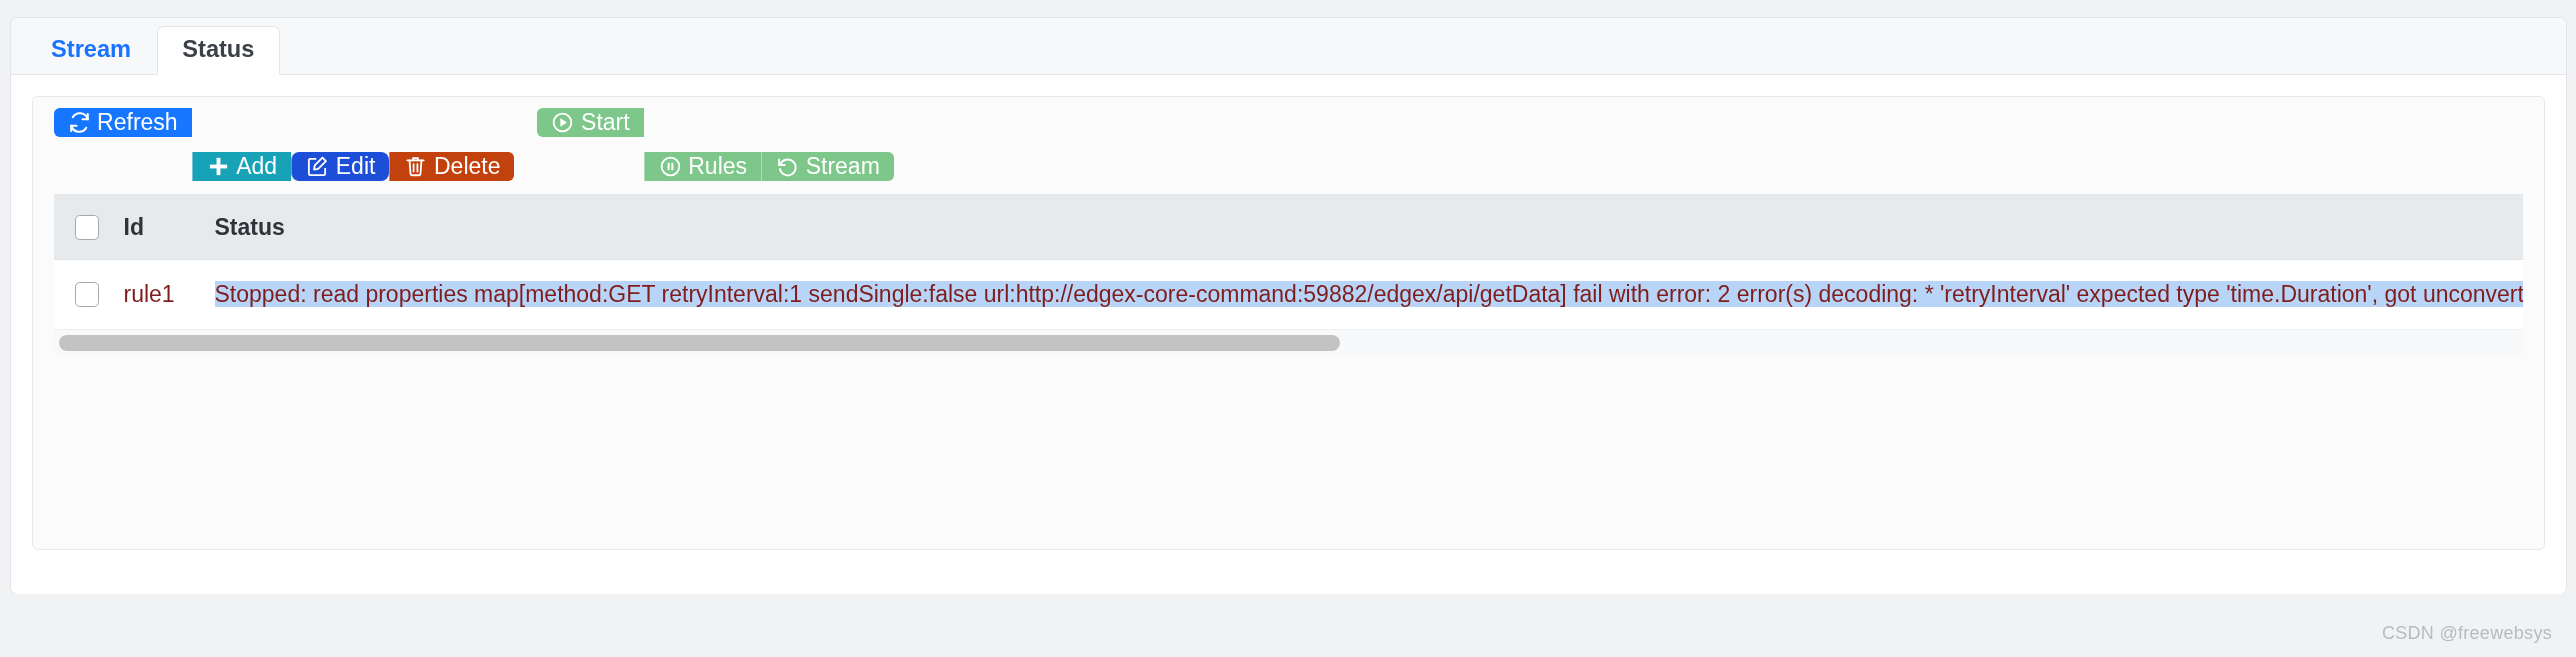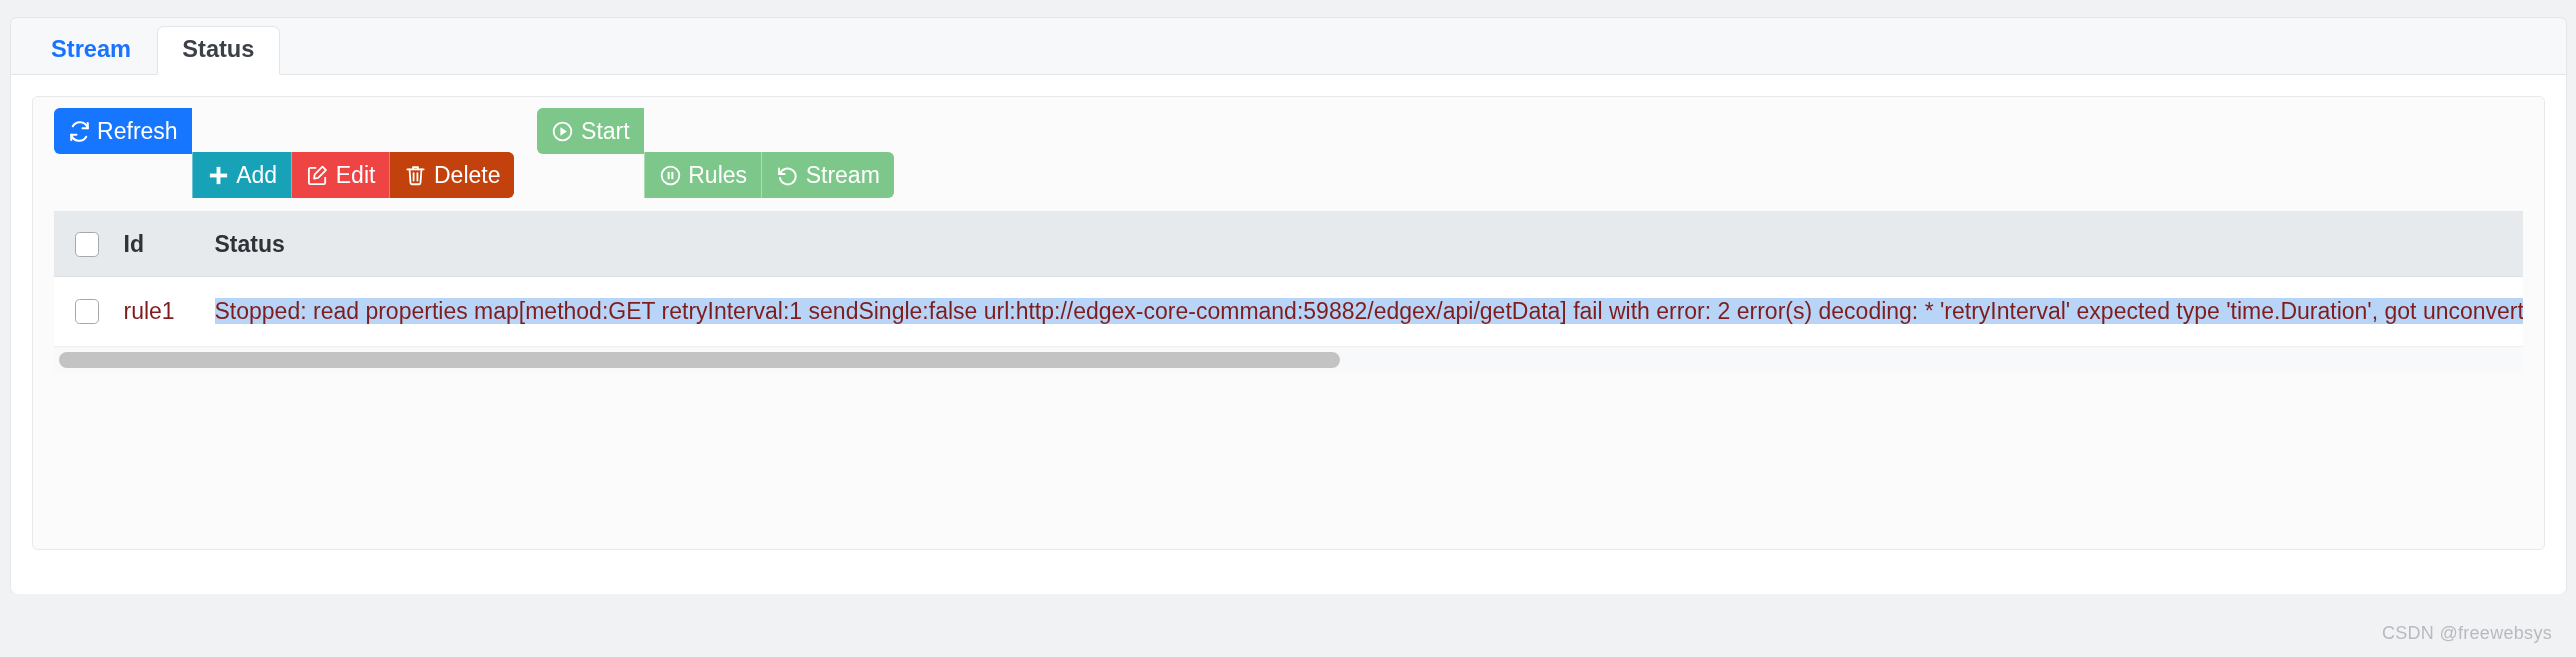"Refresh" .btn { height: 46px -> 29px }
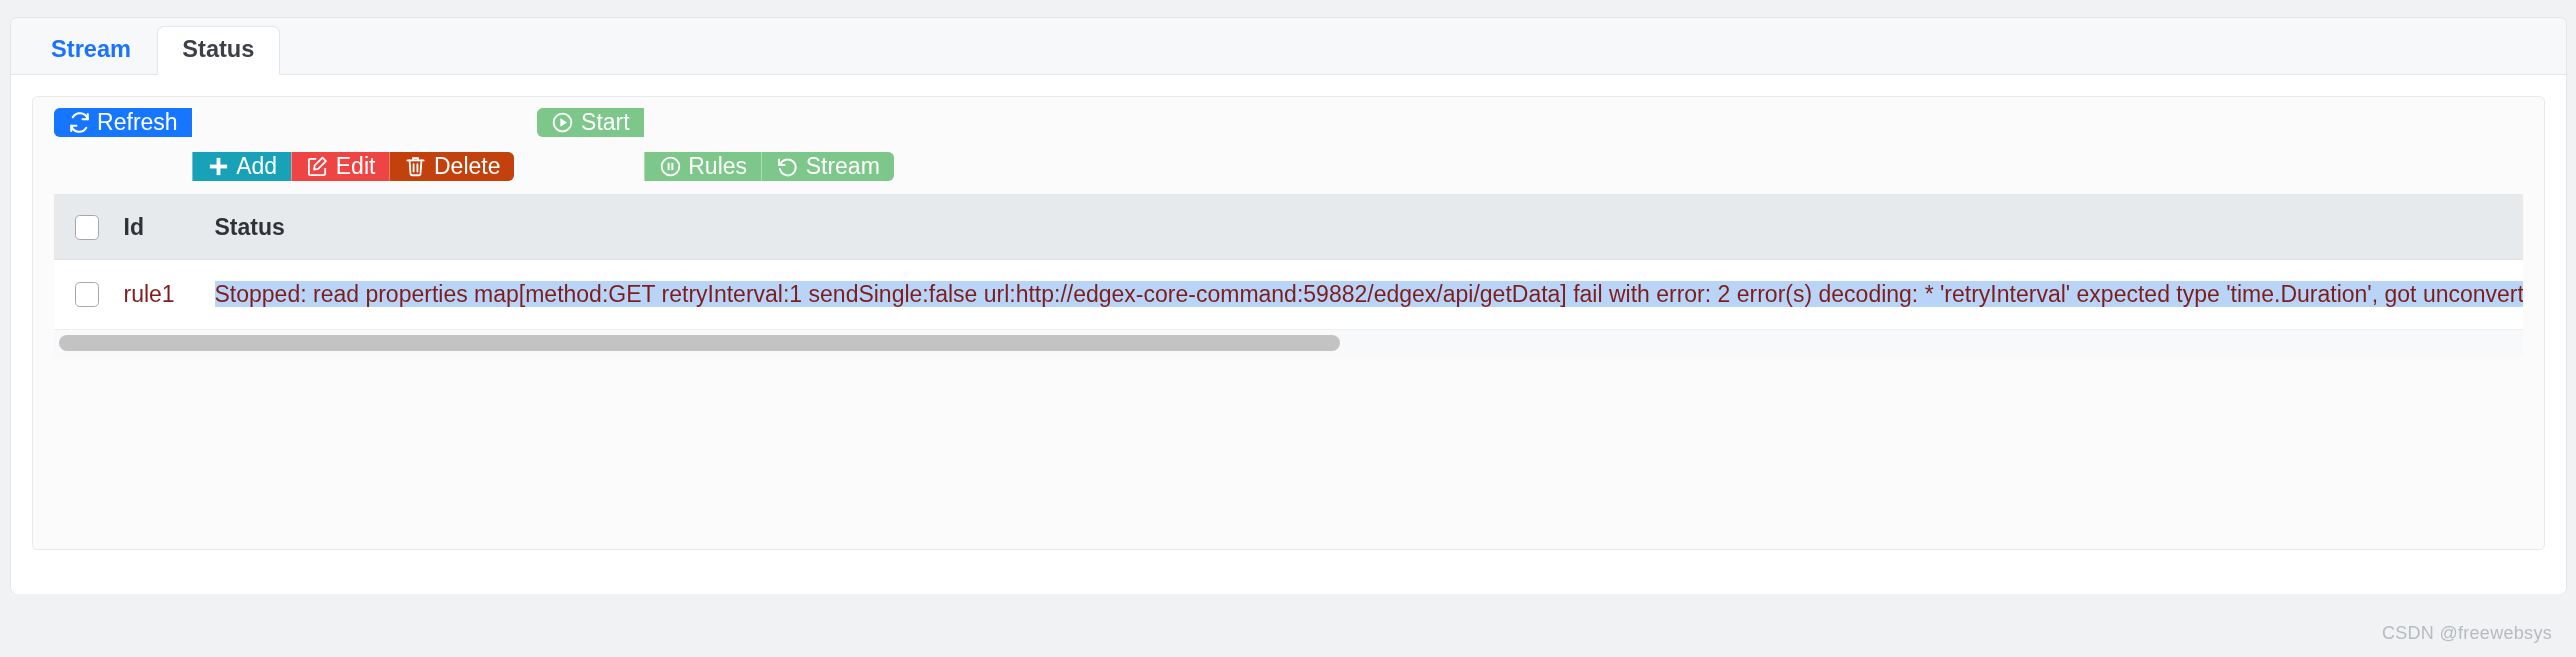"Edit" .bg-edit { background: #ef4444 -> #1d4ed8; border-radius: none -> 8px }
